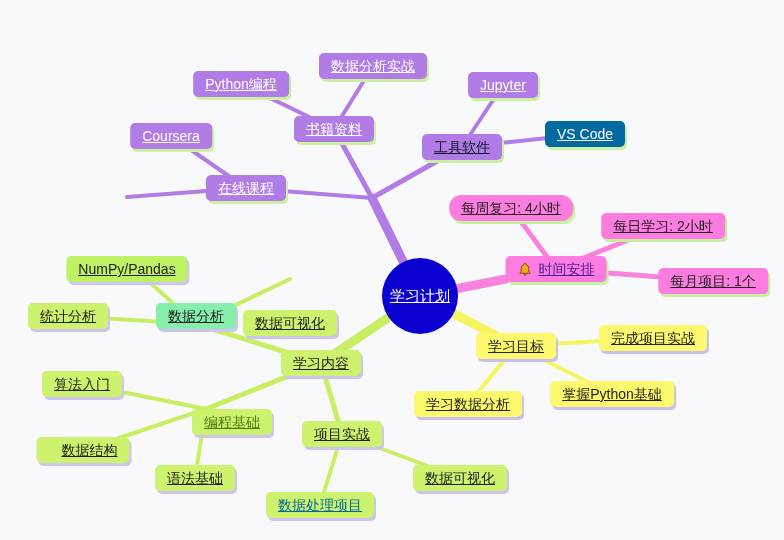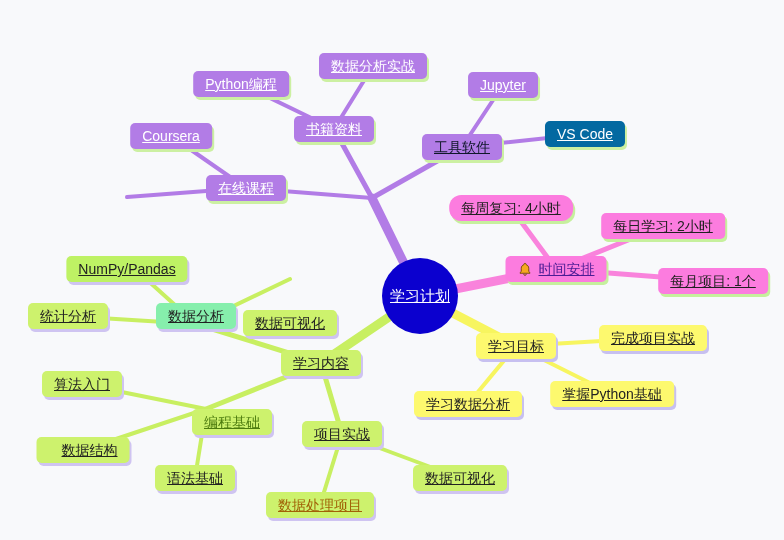"数据处理项目" div.node { color: #a16207 -> #0369a1 }
